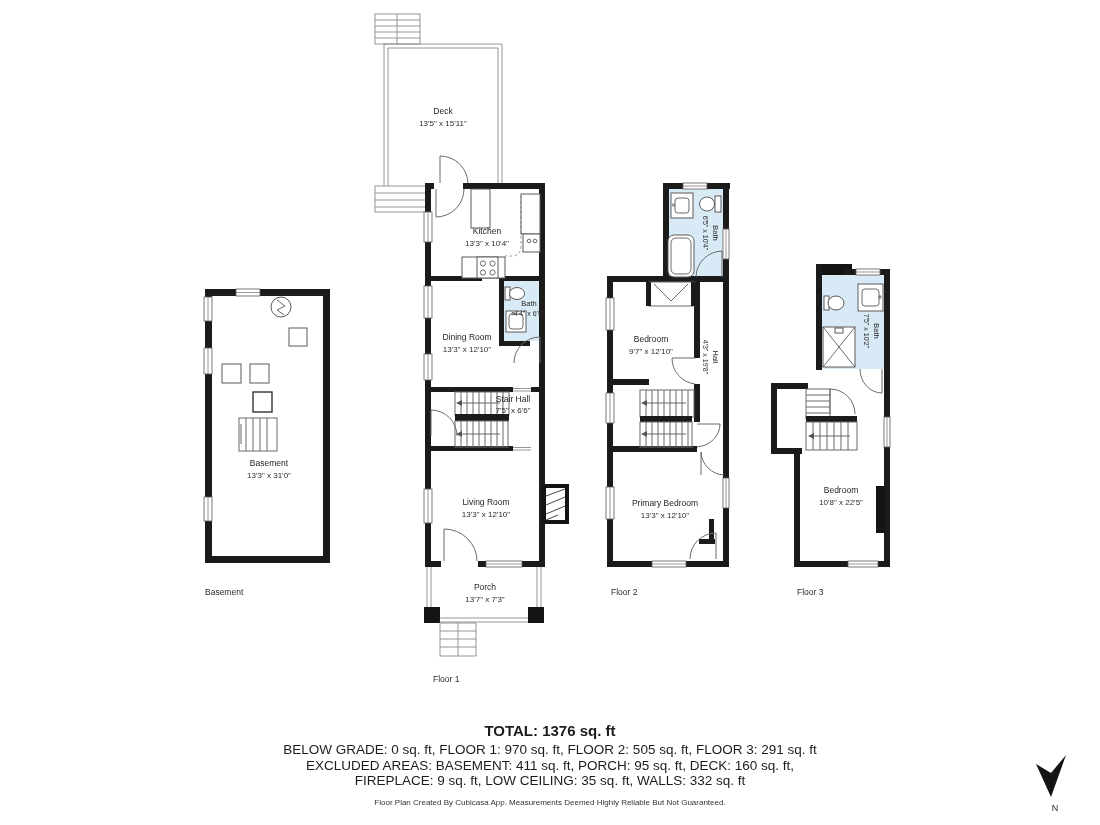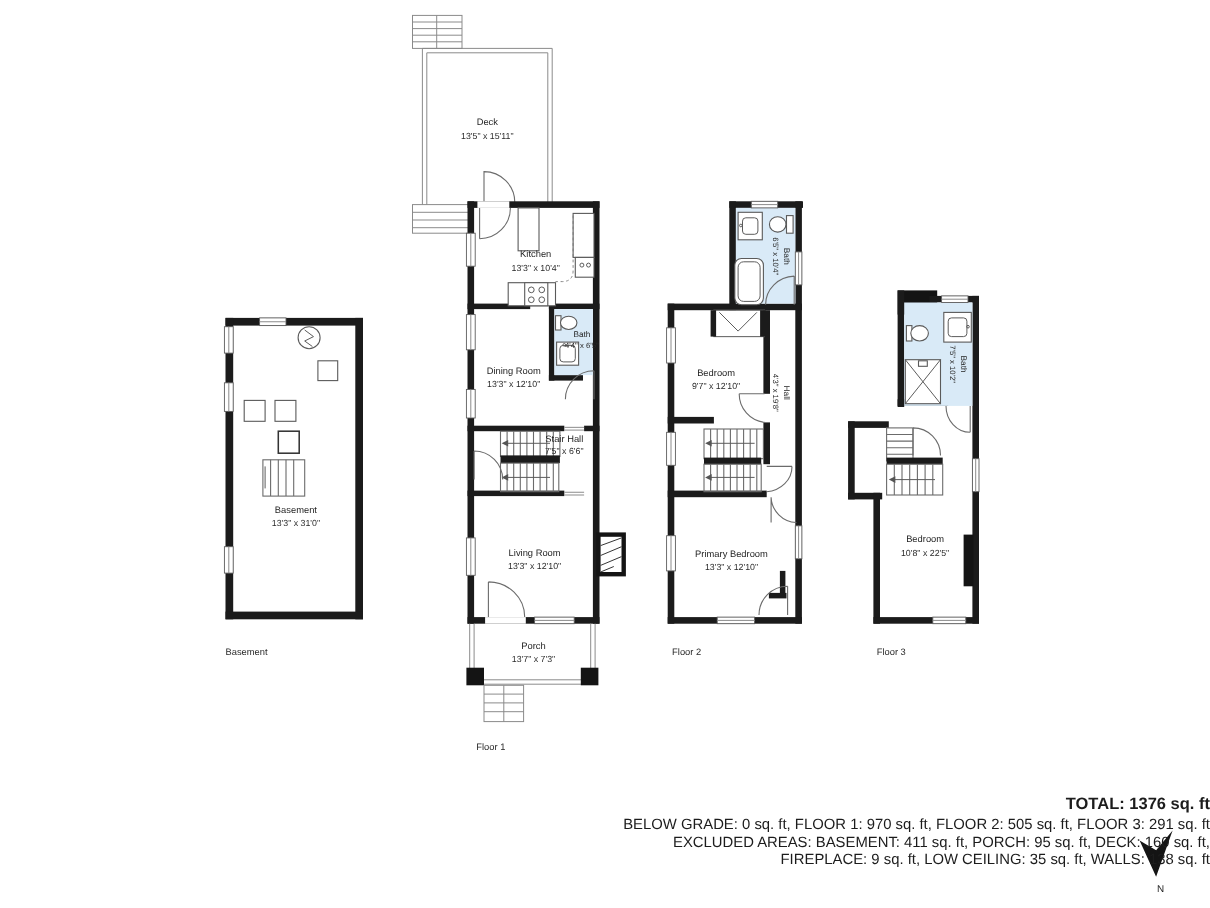"TOTAL: 1376 sq. ft" .summary { text-align: right -> center }
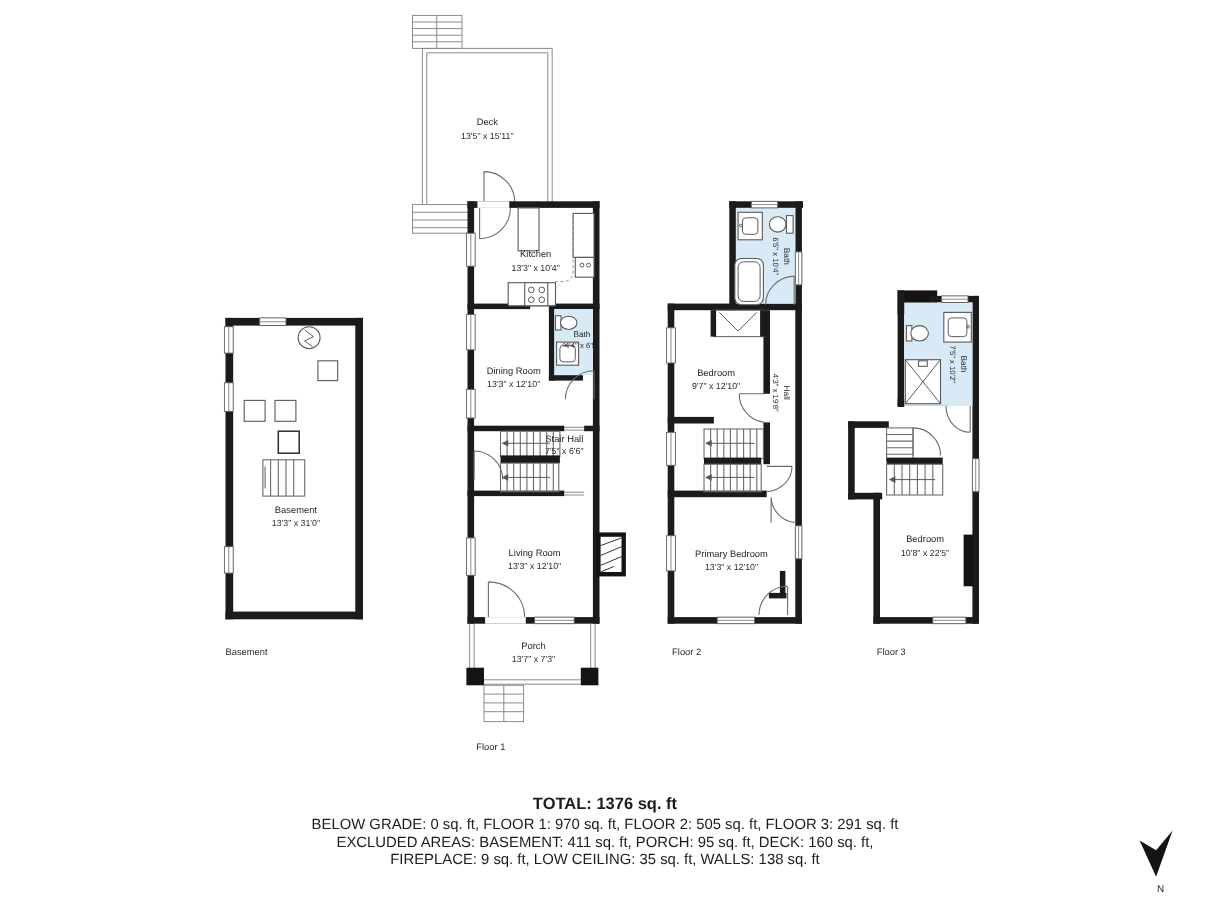"FIREPLACE: 9 sq. ft, LOW" div.ln { text: 138 -> 332 }
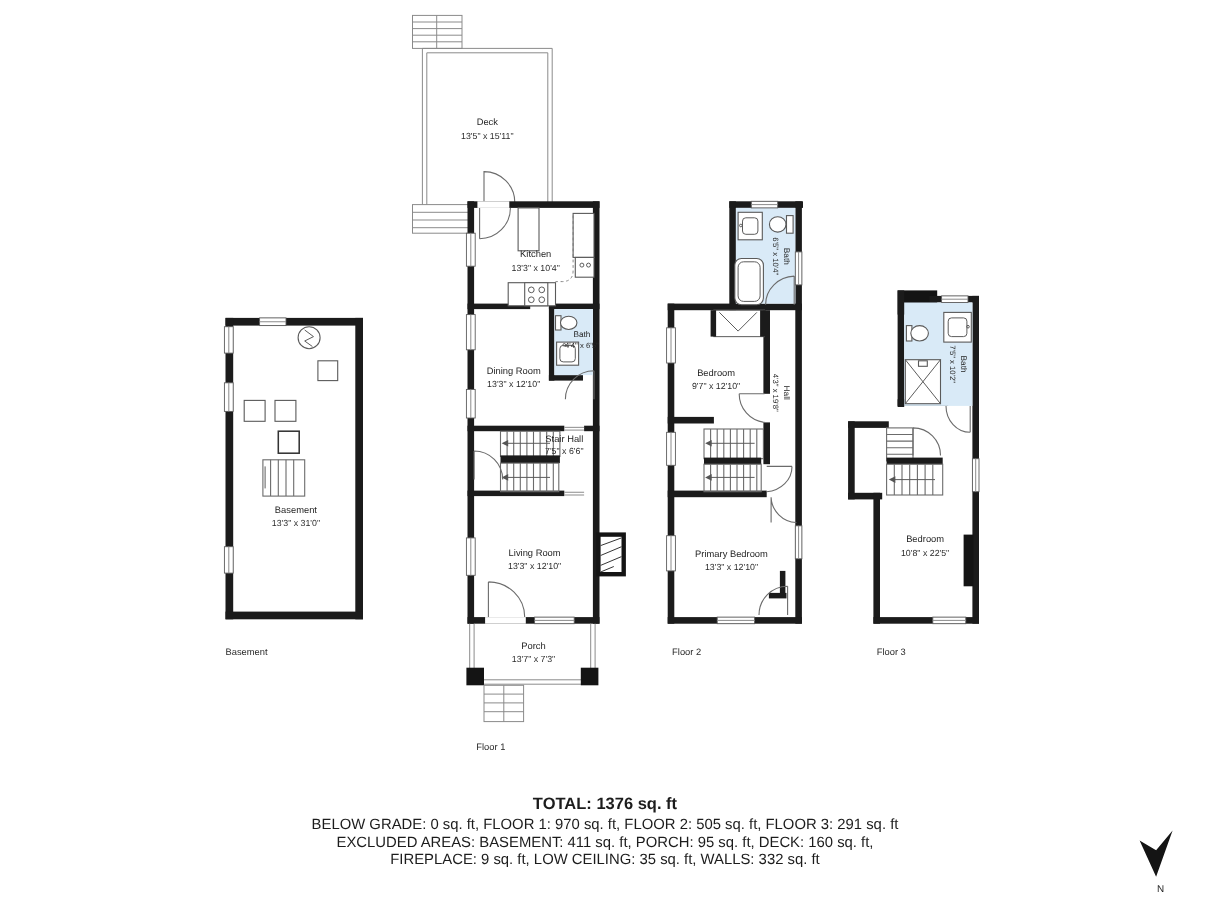"Floor Plan Created By Cubicasa" div.disc { html: none -> <div>Floor Plan Created By Cubicasa App. Measurements Deemed Highly Reliable But Not Guaranteed.</div> }
